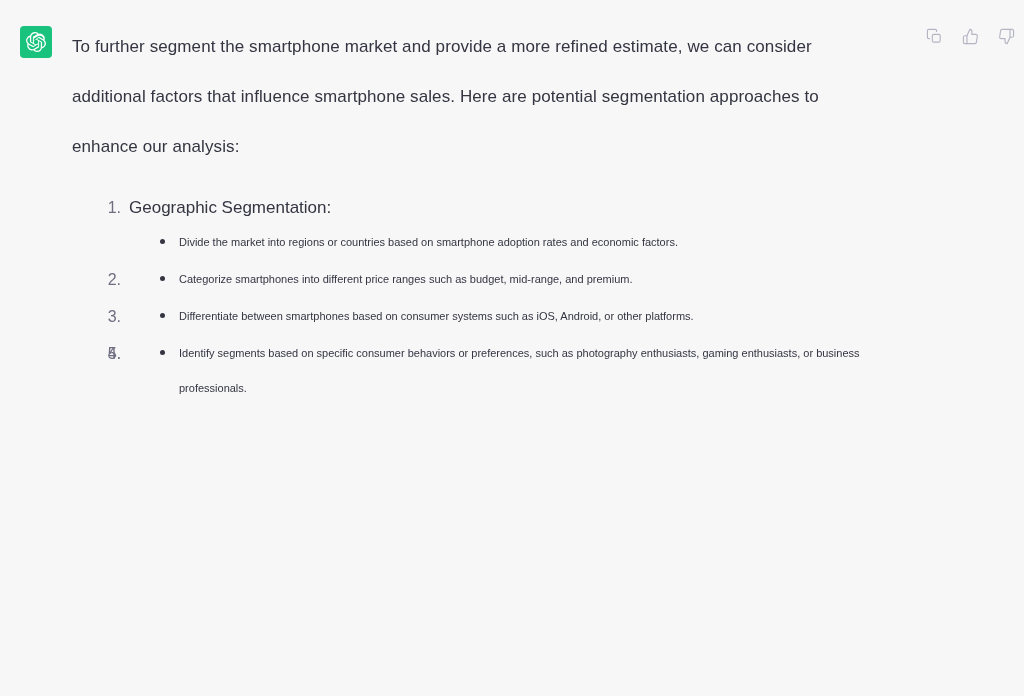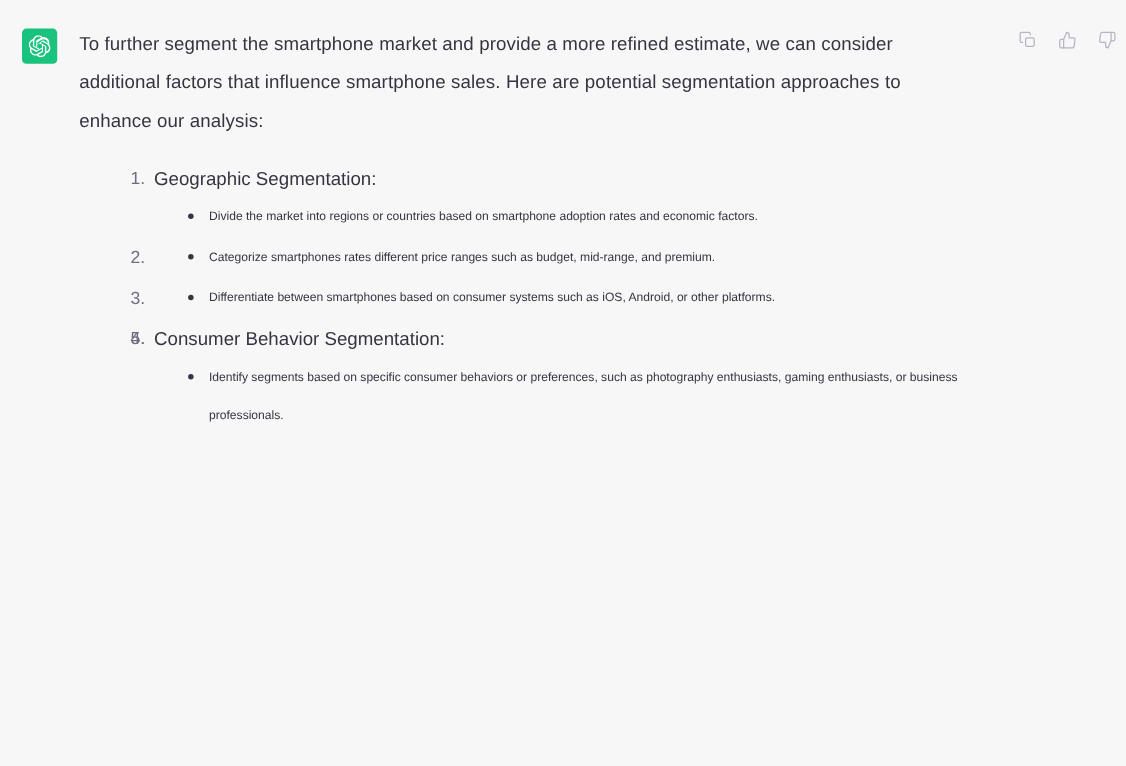"To further segment the smartphone" .para { line-height: 35px -> 50px }
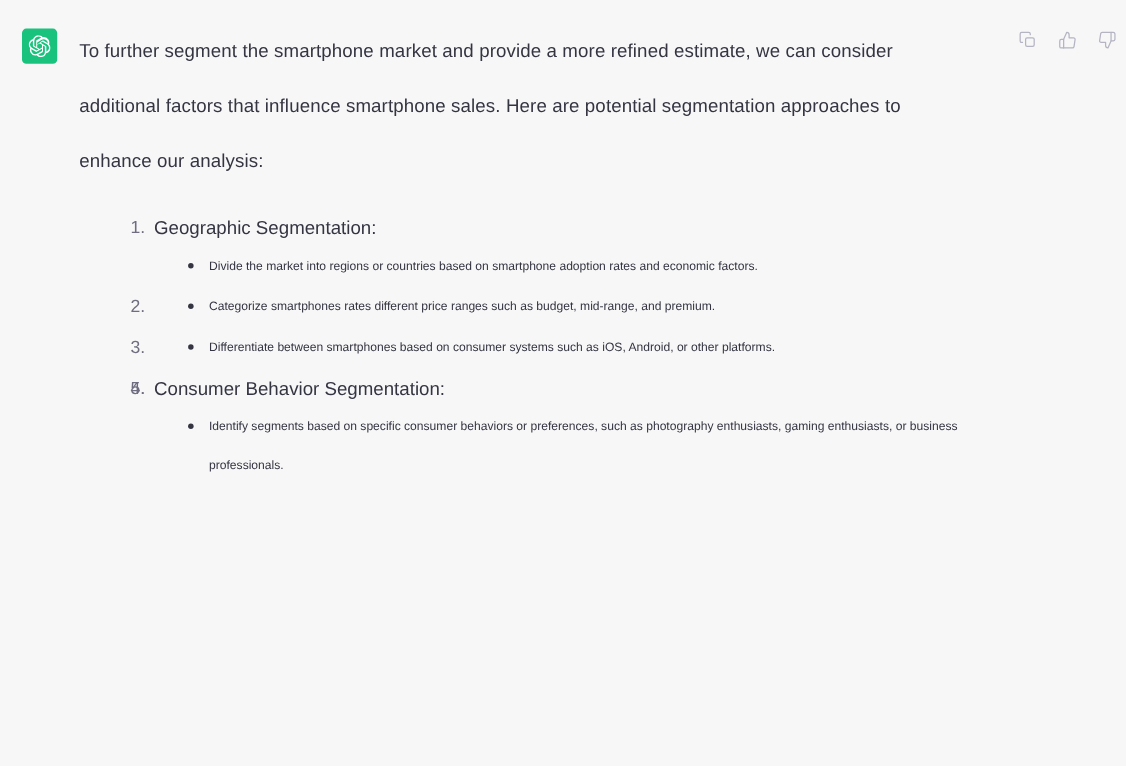"Geographic Segmentation:" ol.outline { margin: 16px -> 5px }
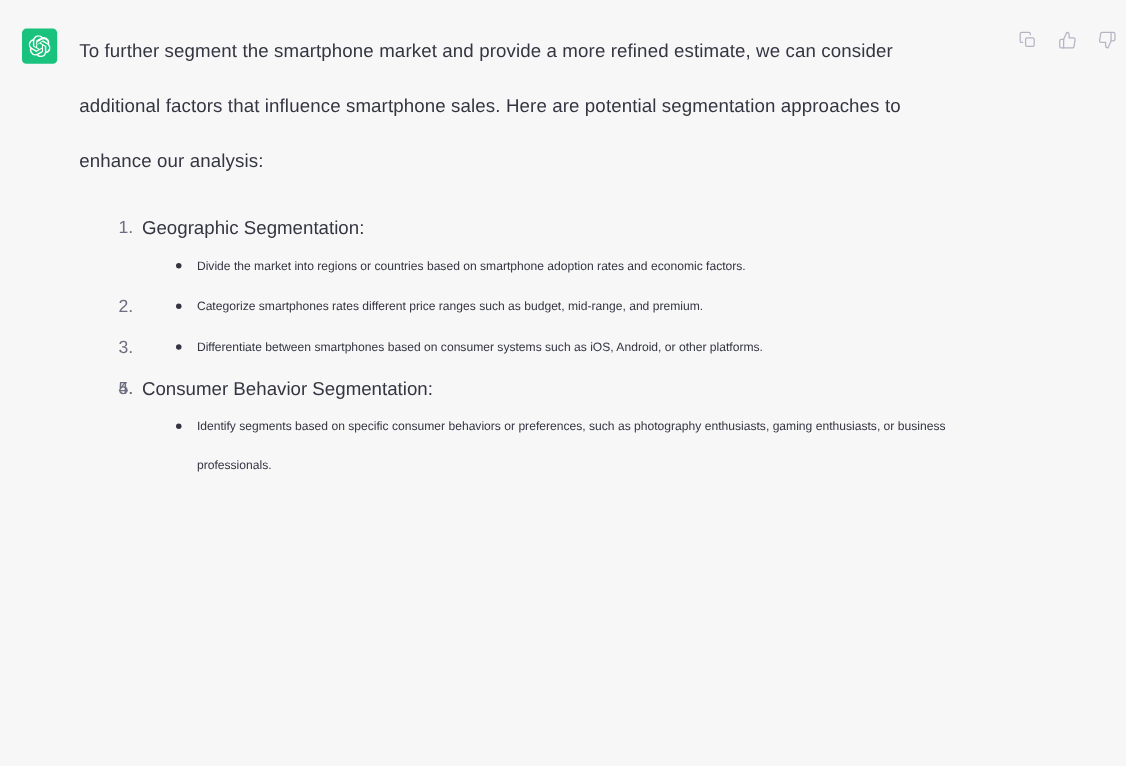"Categorize smartphones rates different" li { text: rates -> into }
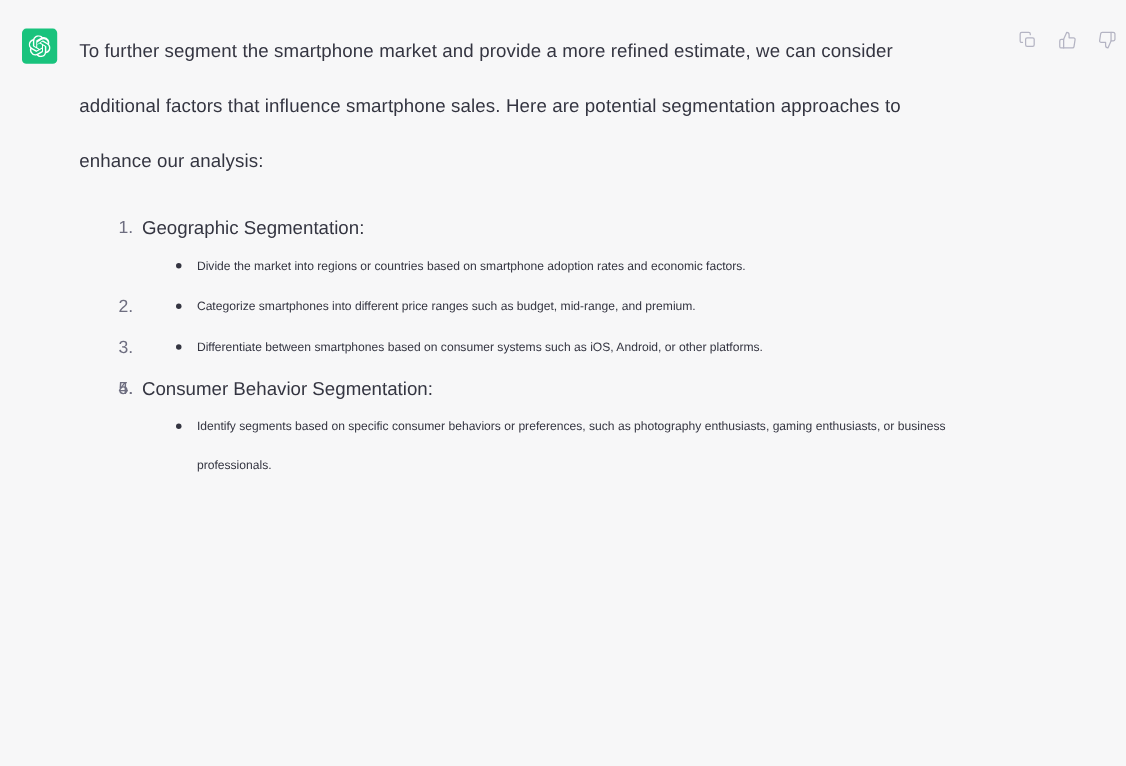"Consumer Behavior Segmentation:" span { html: <span>Consumer Behavior Segmentation:</span> -> none }
